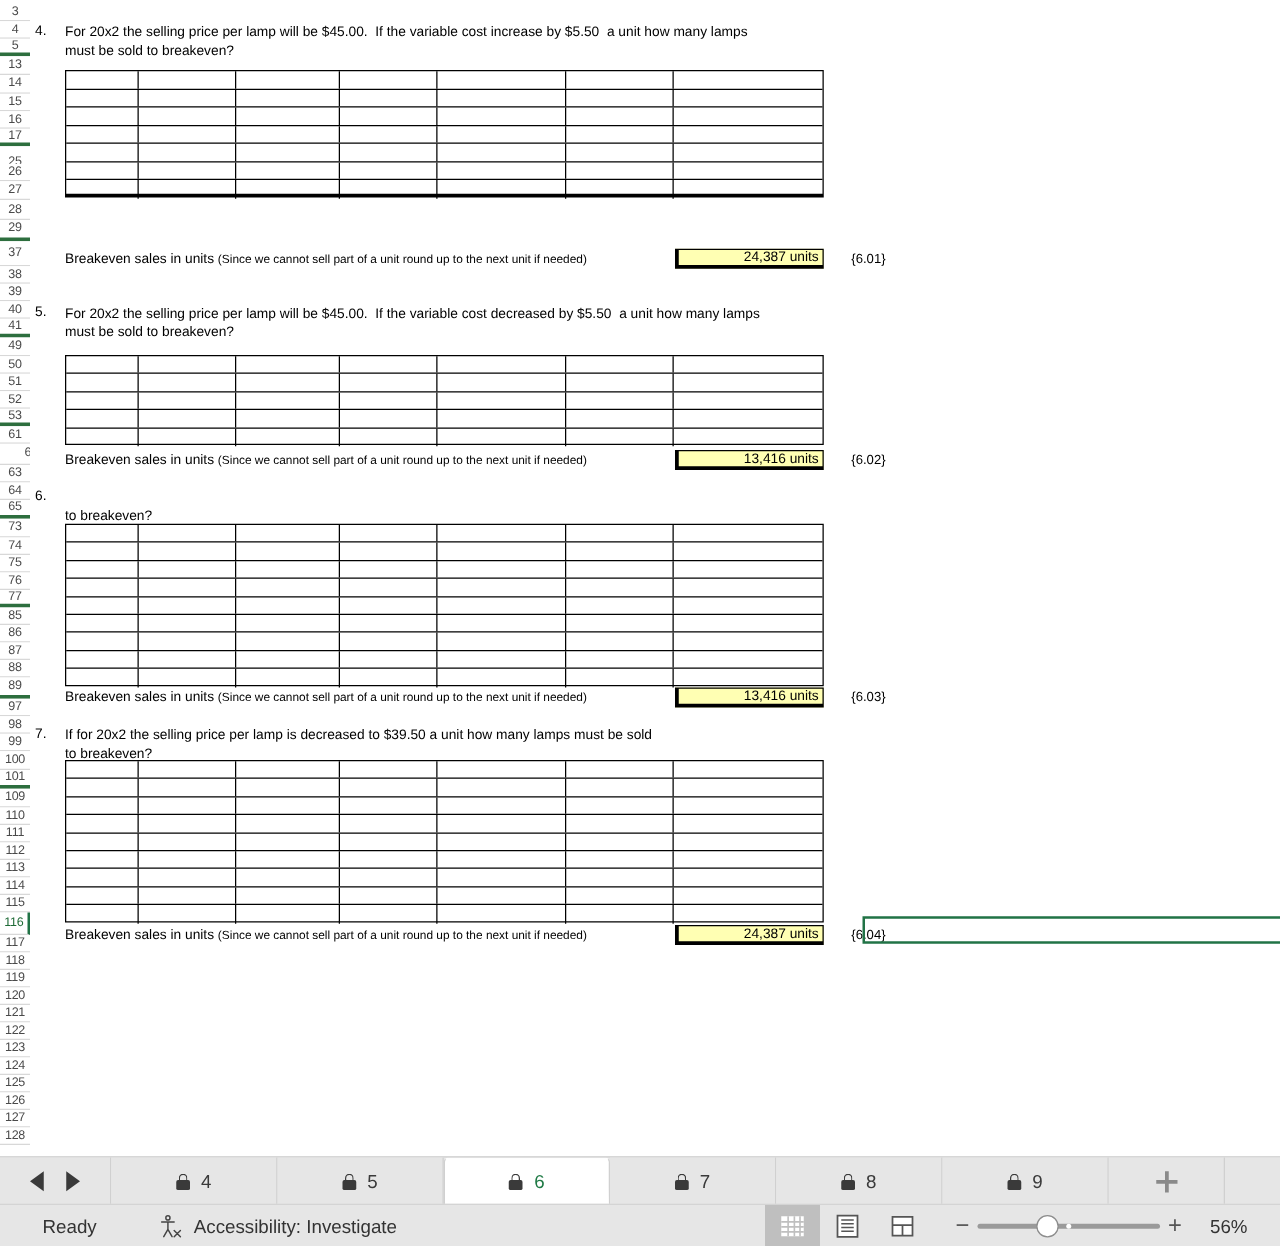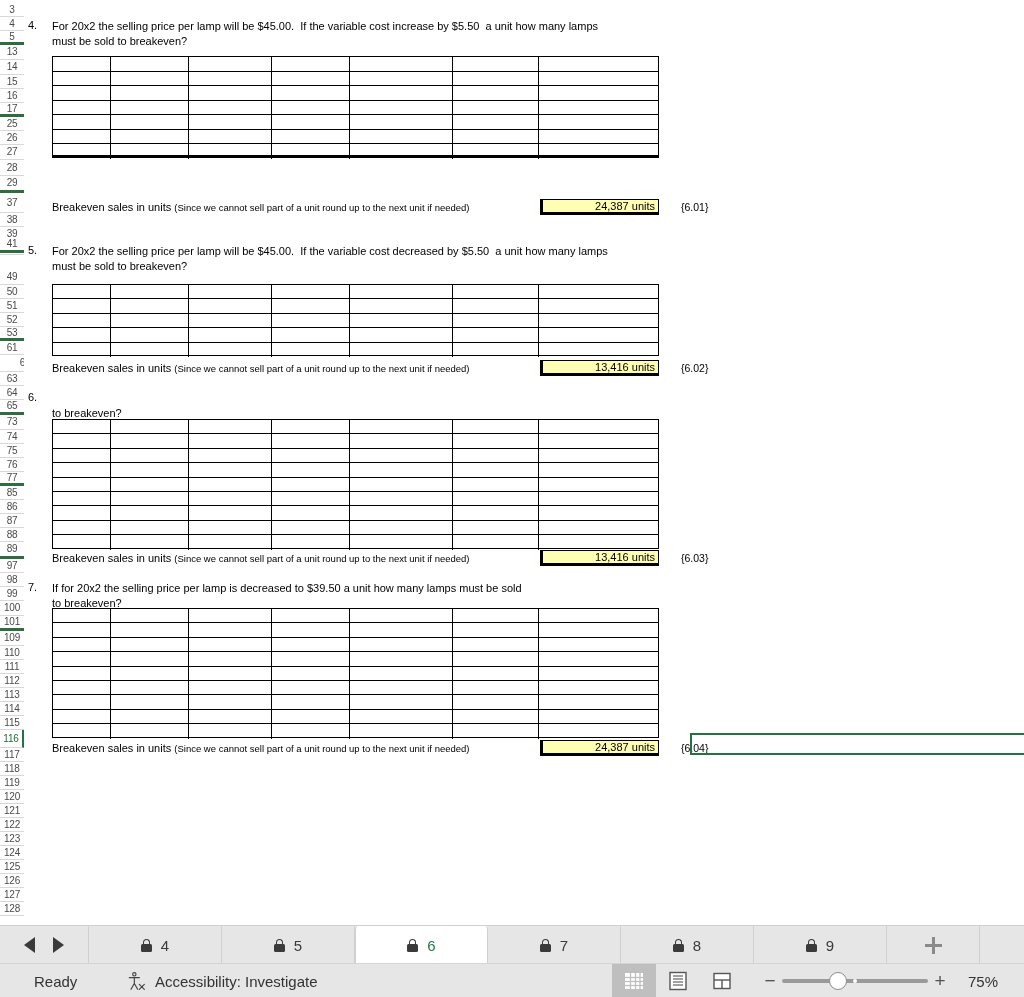"25" div.rh-cell { height: 14px -> 26px }
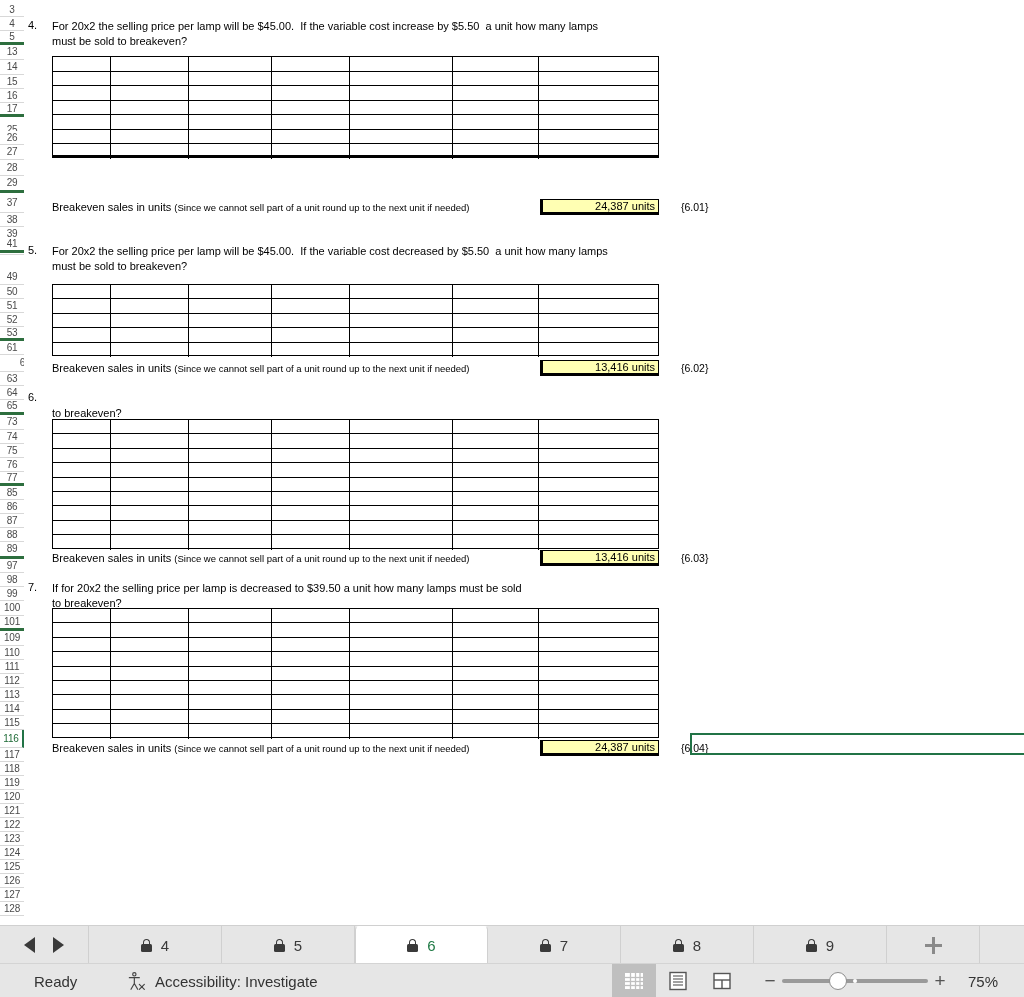"41" div.rh-cell { top: 238px -> 255px }
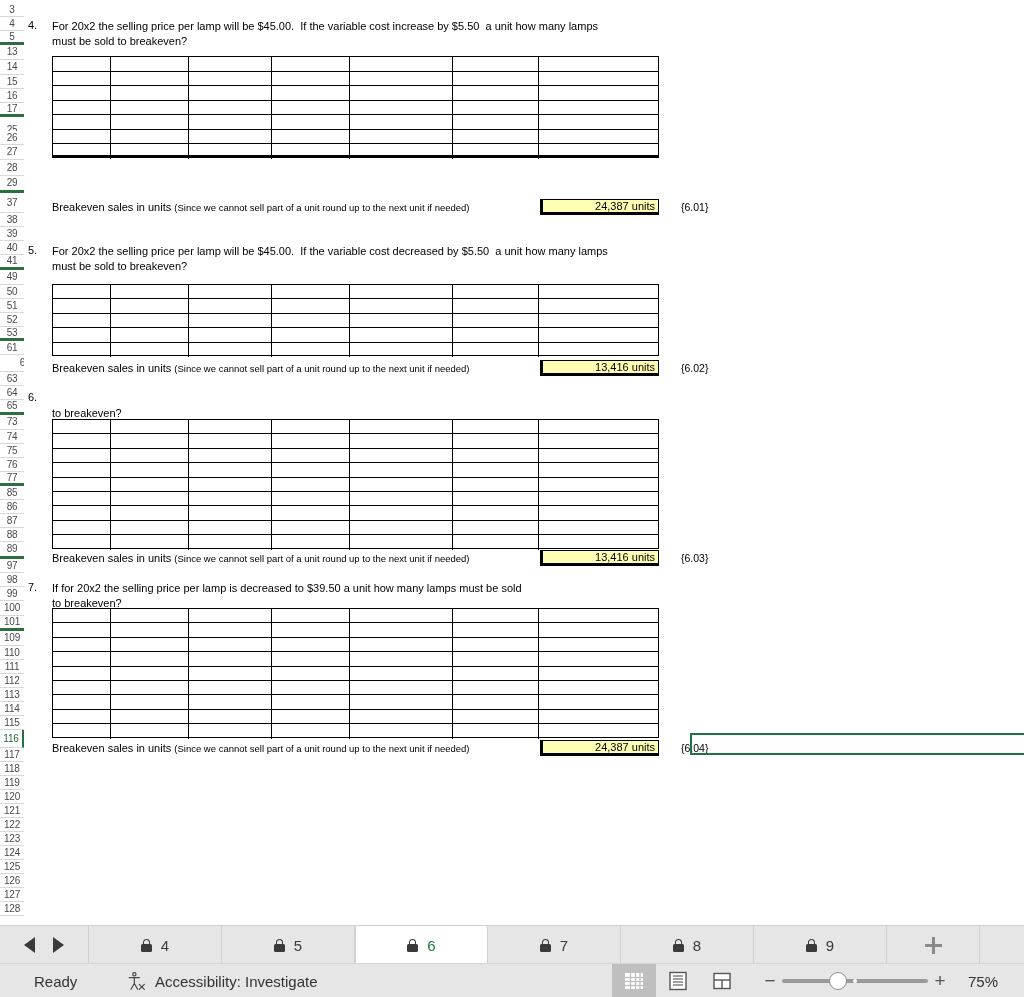"75%" div { text: 75% -> 56% }
